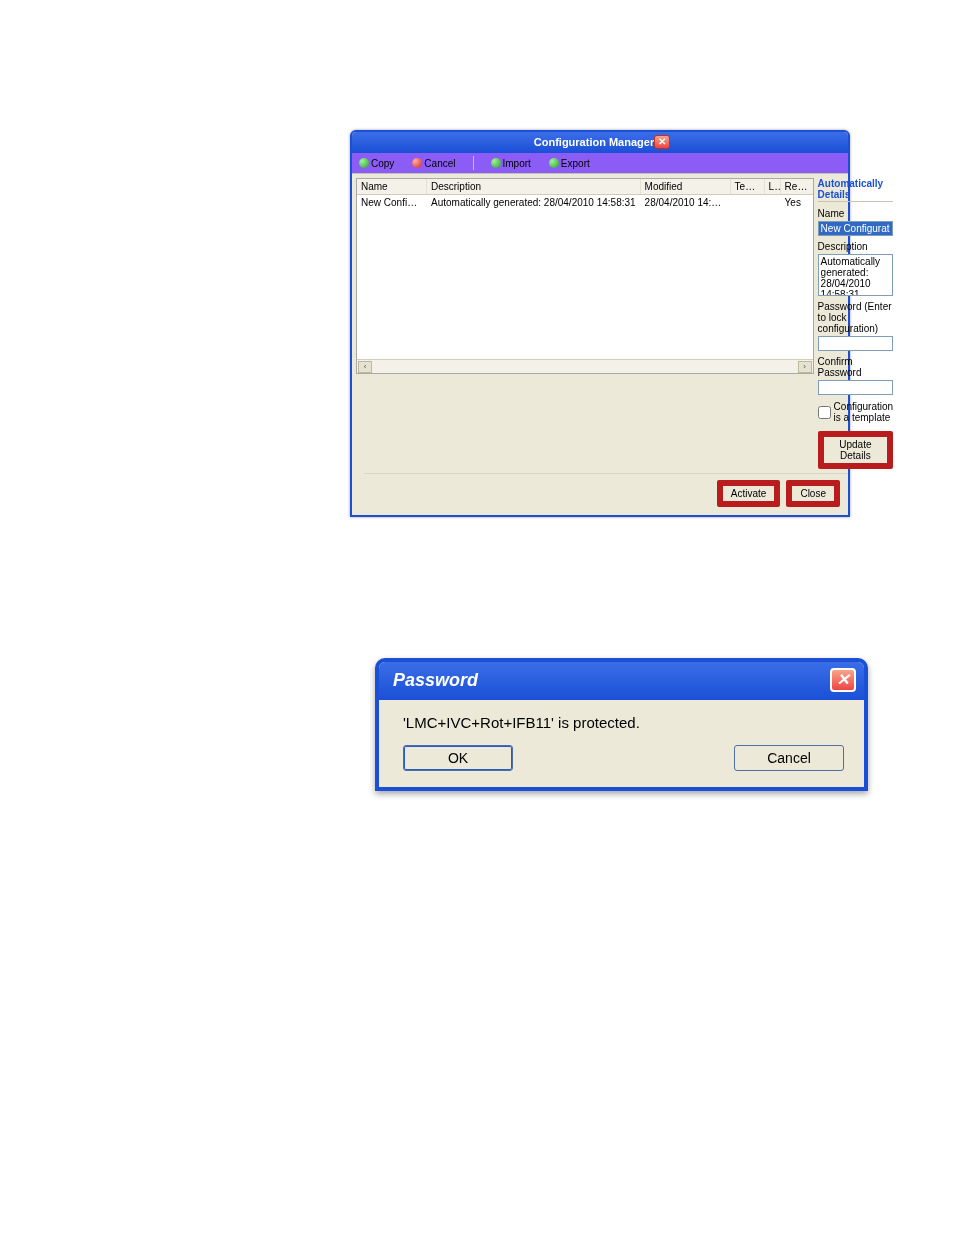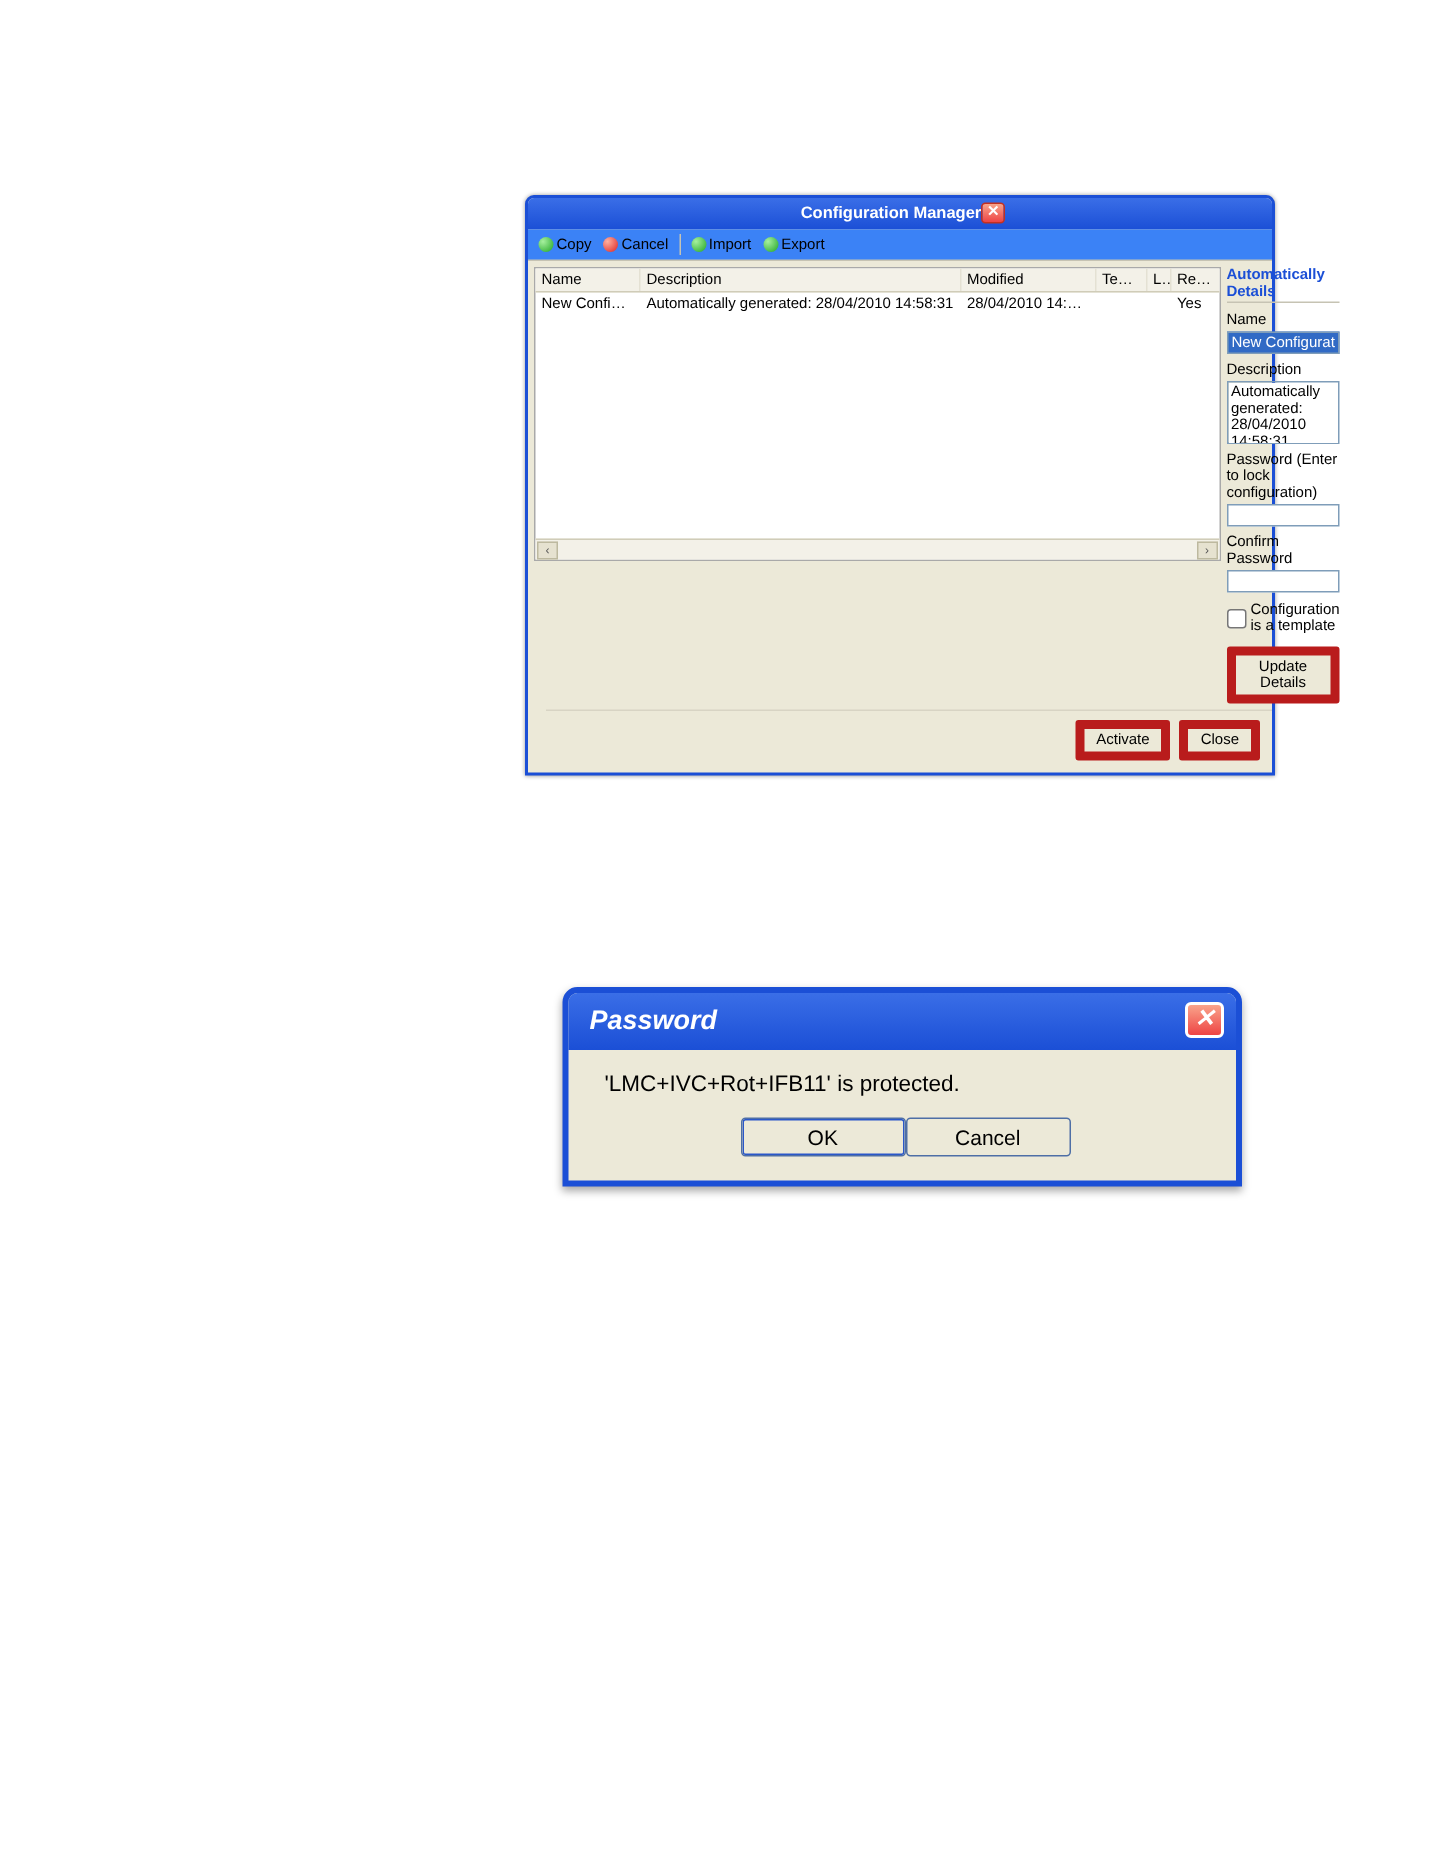"Copy" .toolbar { background: #3b82f6 -> #8b5cf6; gap: 2px -> 12px }
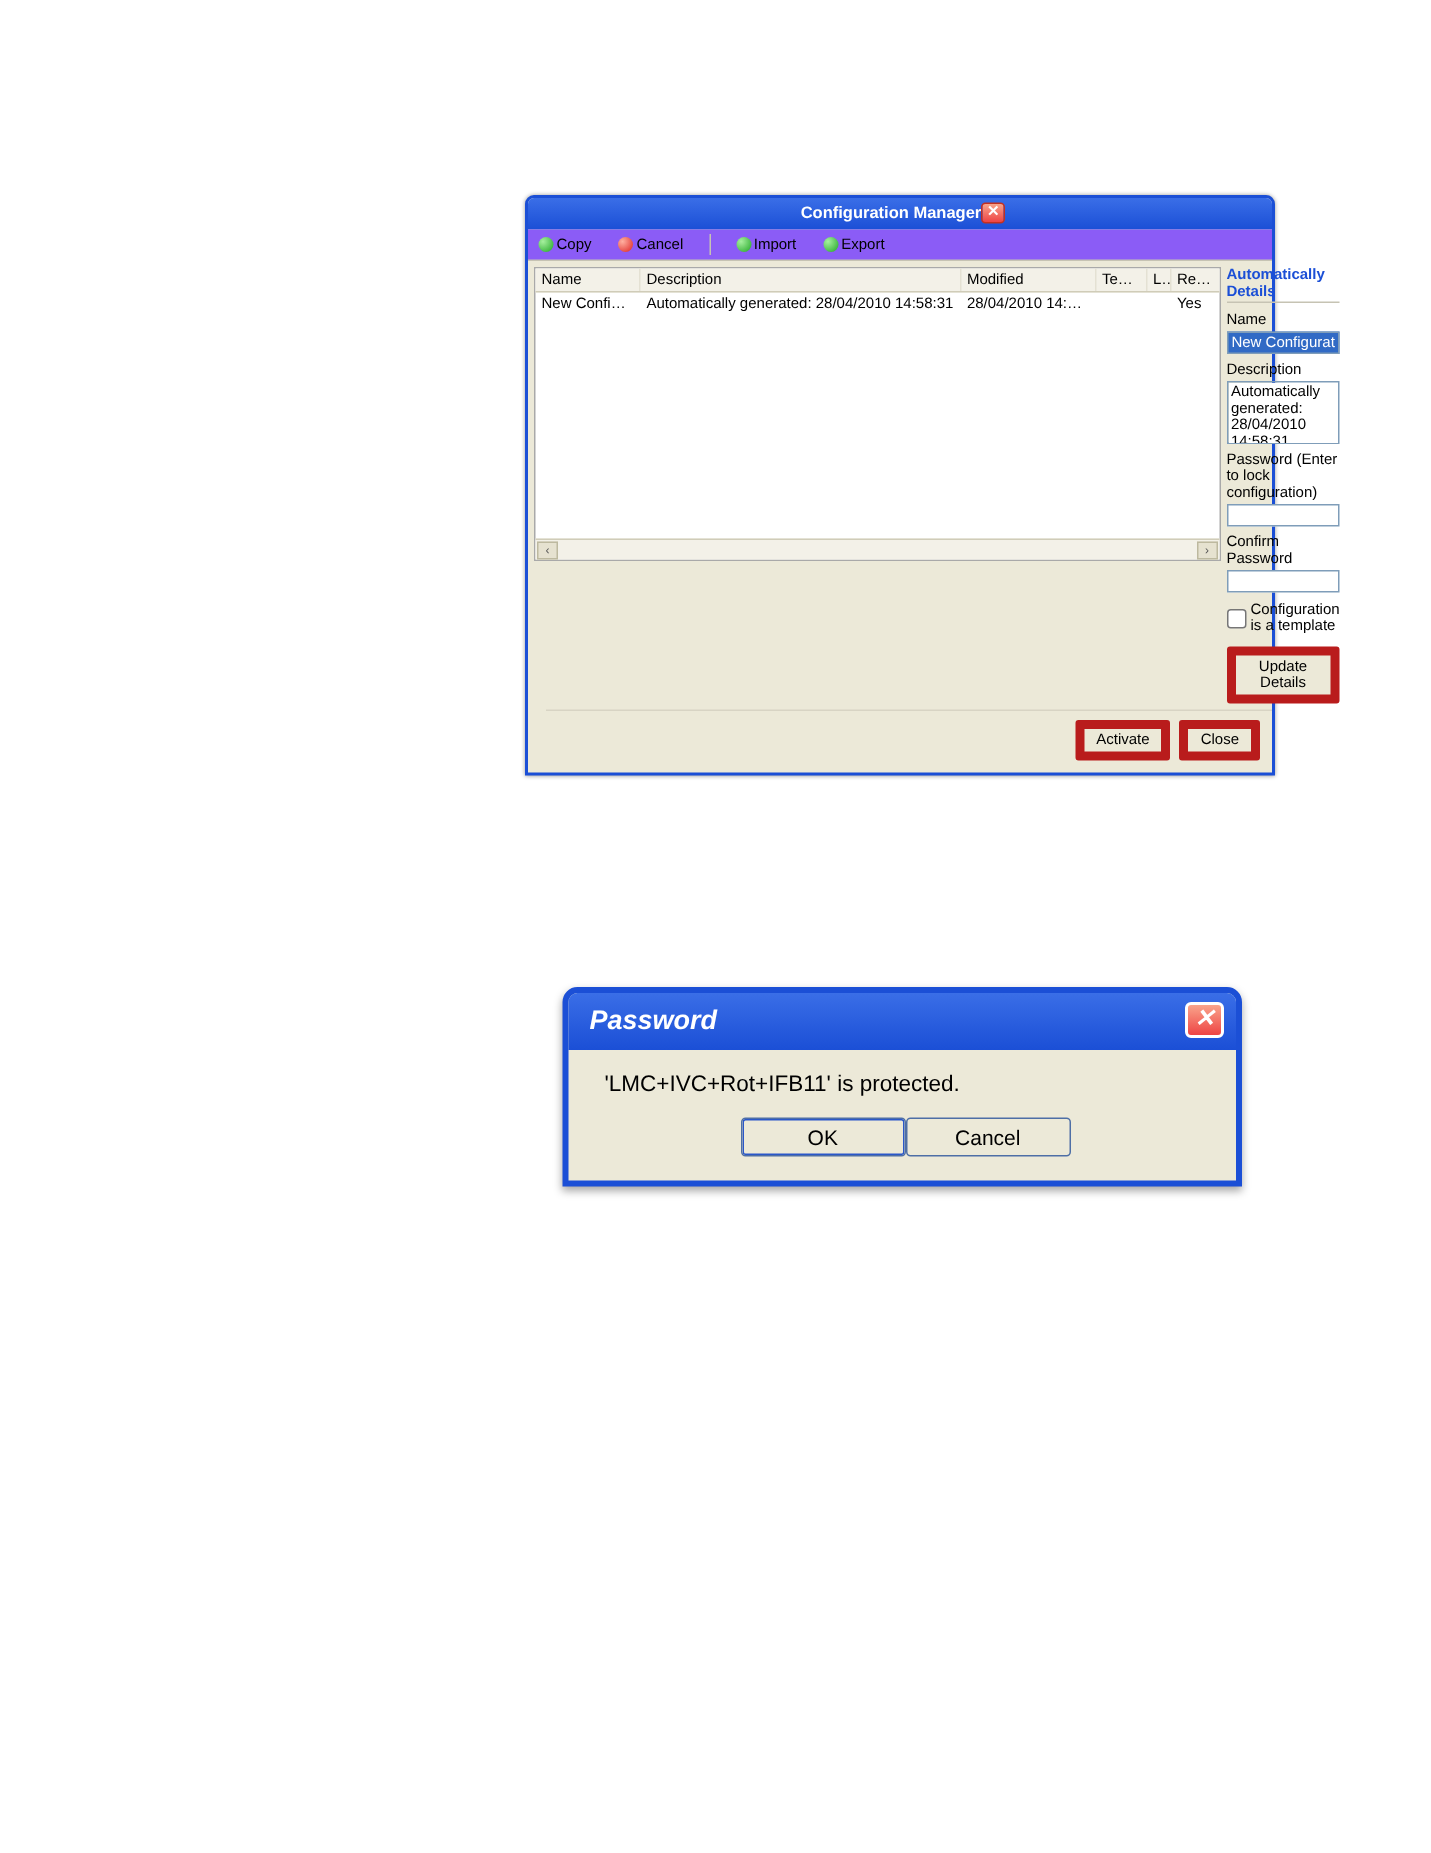"Password" .pw-window { width: 453px -> 493px }
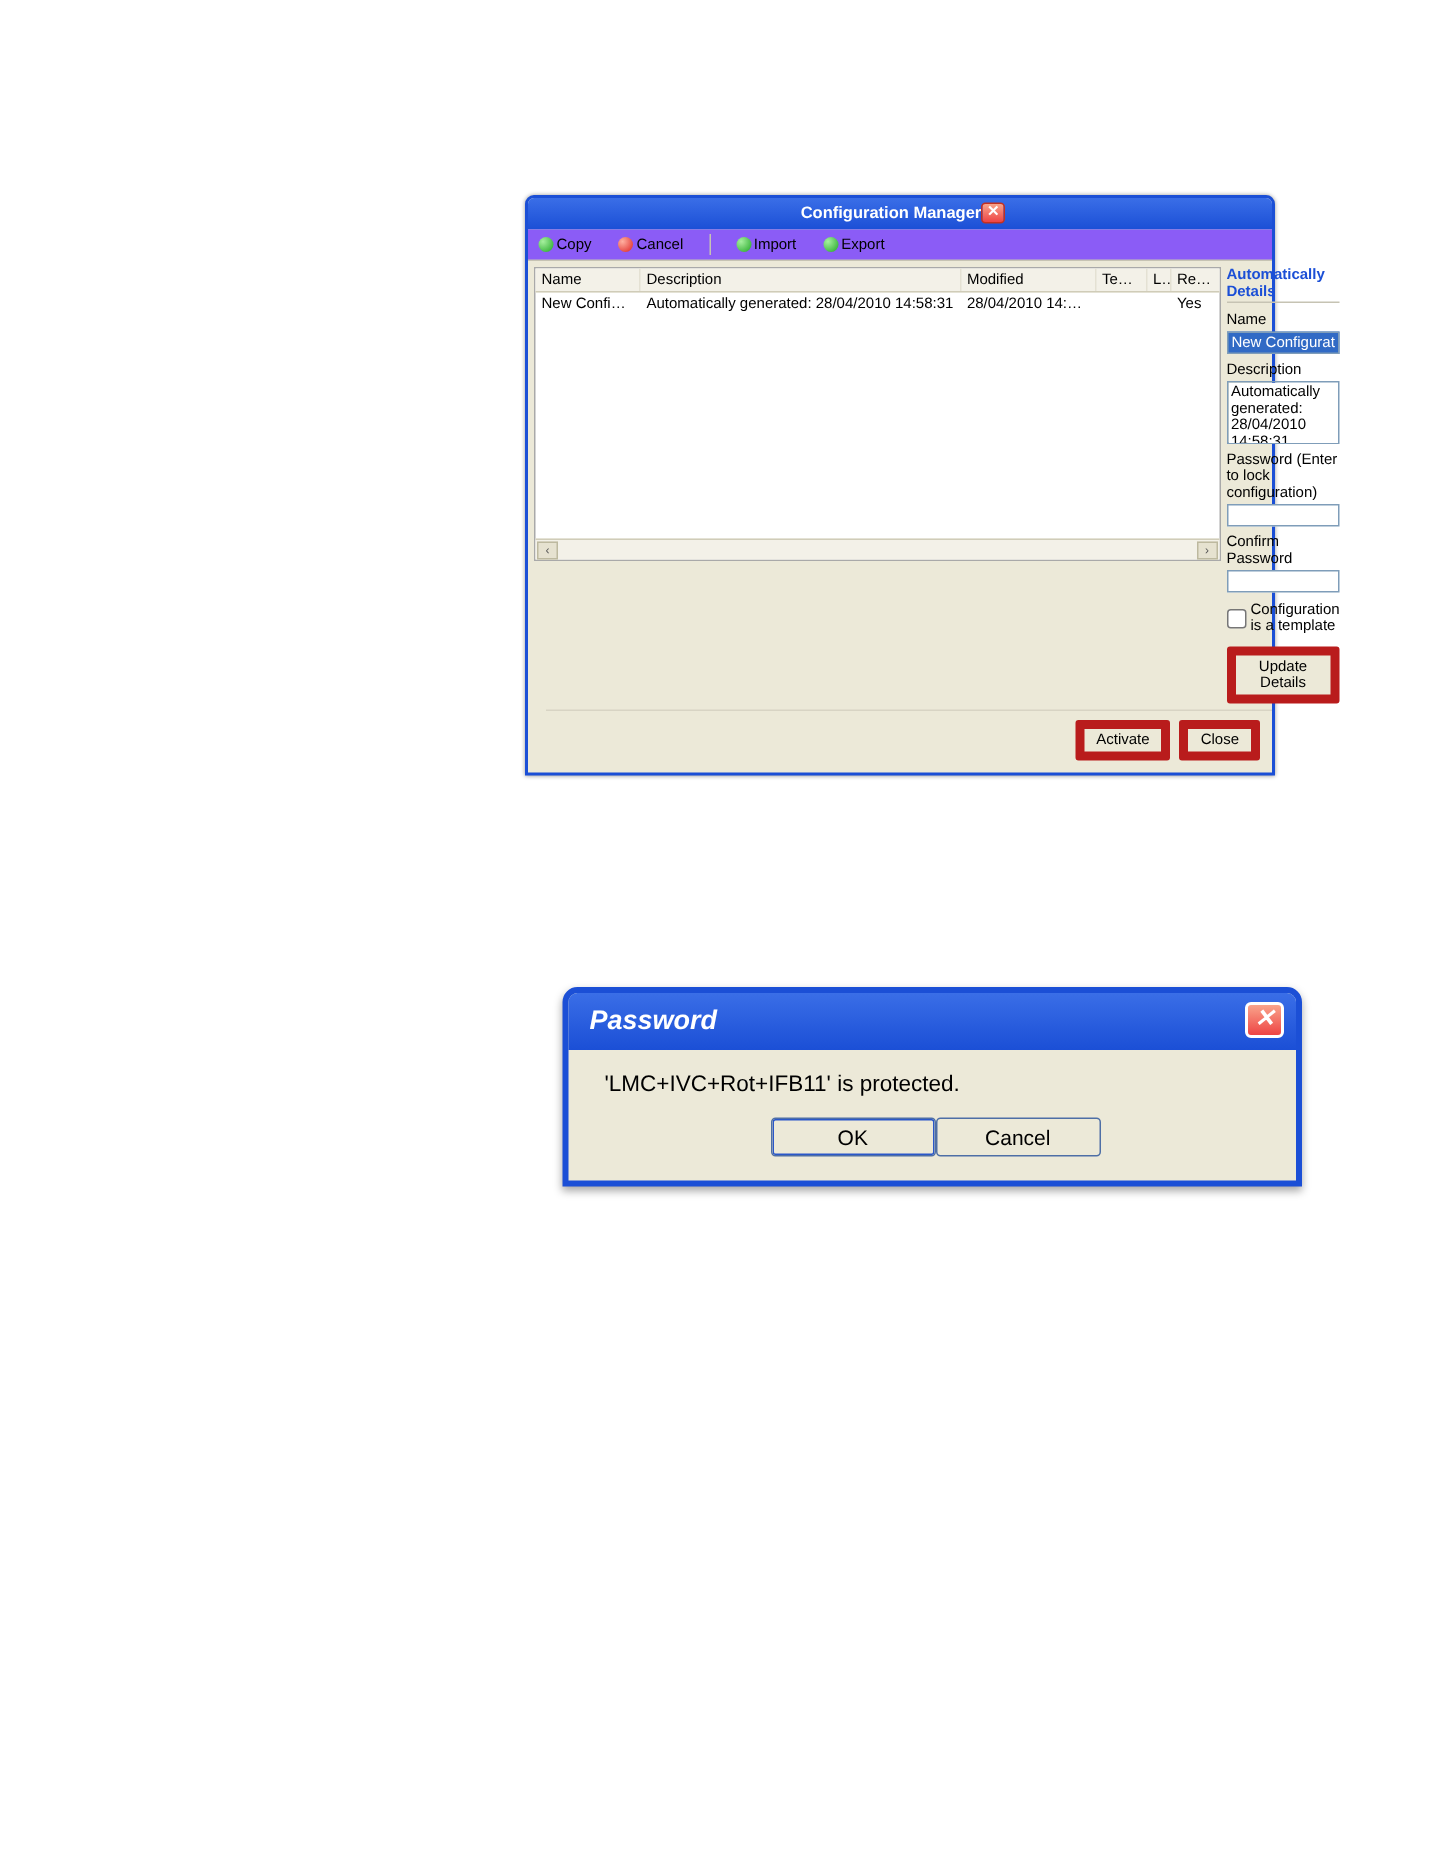"OK" .pw-btnrow { justify-content: center -> space-between }
